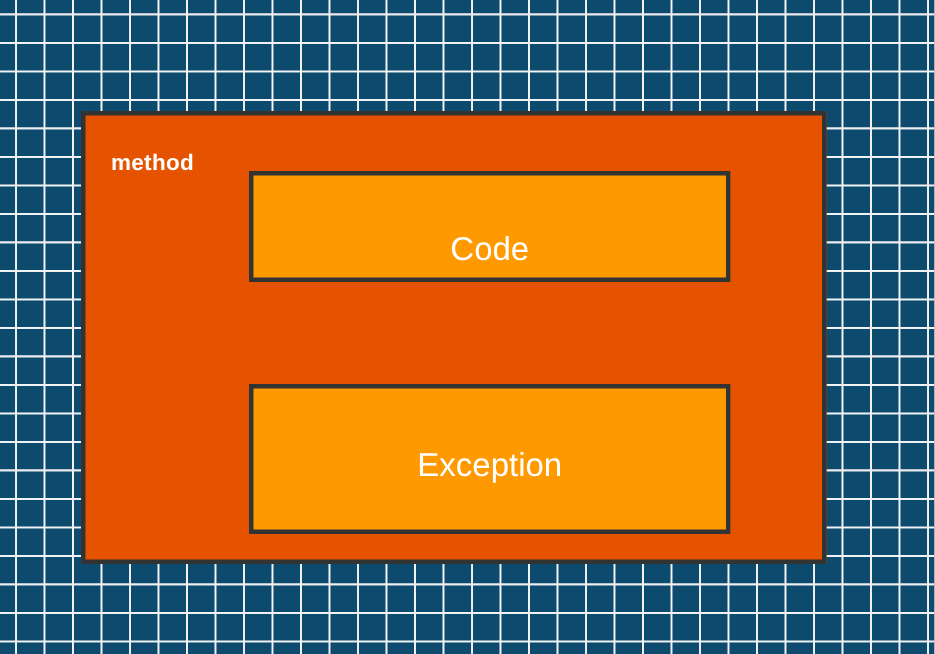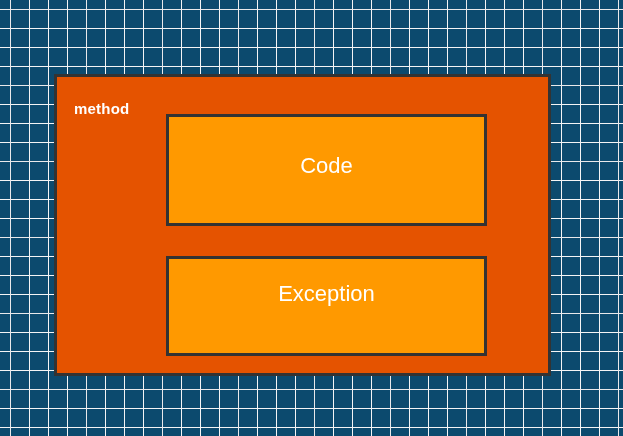"Code" #code-box { height: 112px -> 74px }
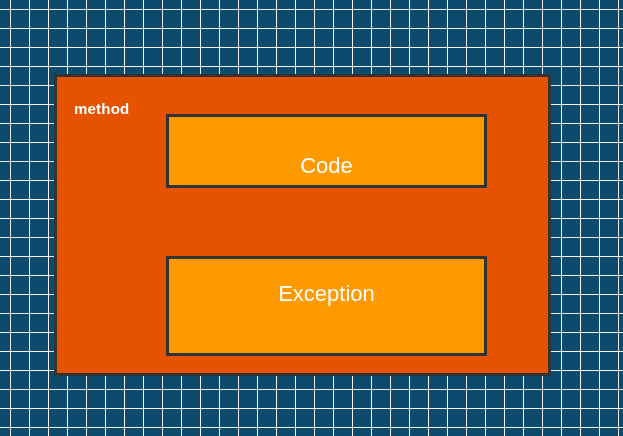"Exception" #exception-box .inner-label { top: 24px -> 40px }
